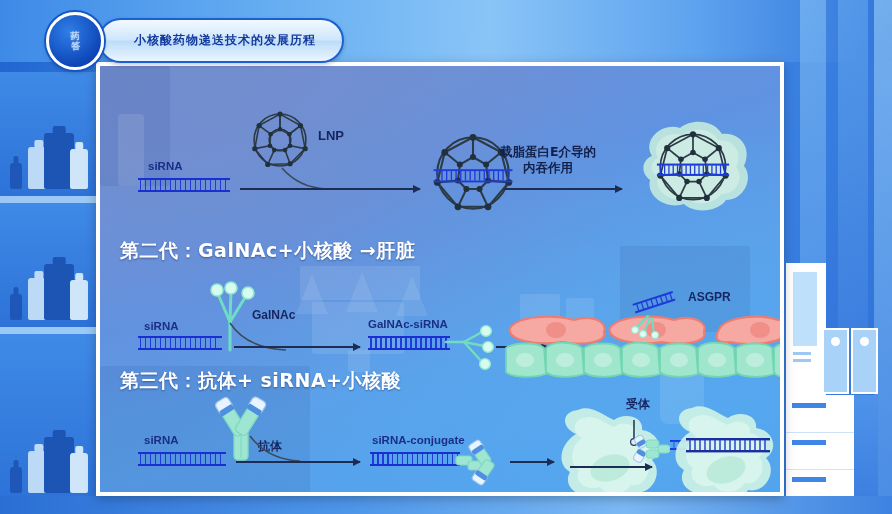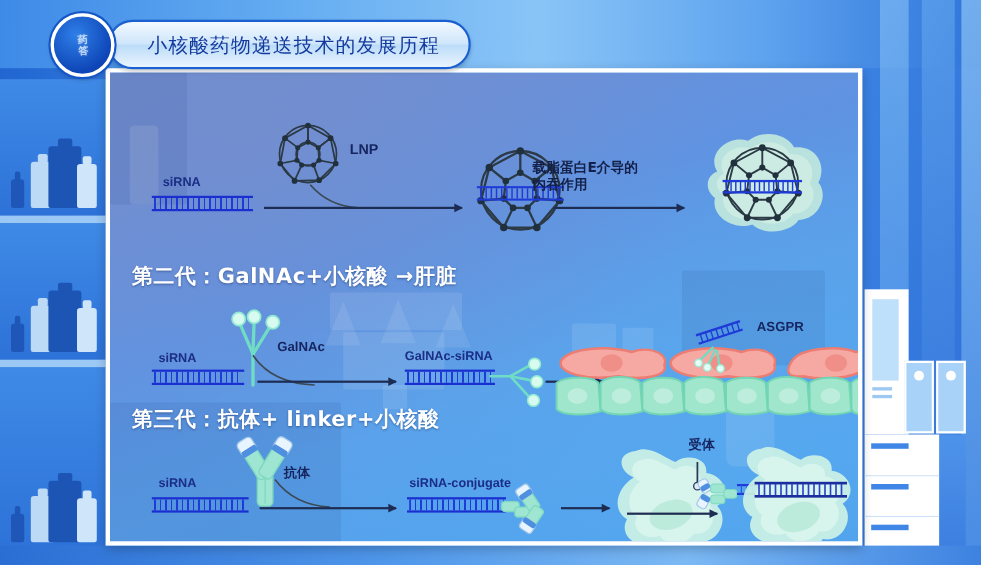"小核酸药物递送技术的发展历程" .title-text { font-size: 18px -> 12px; font-weight: normal -> bold }
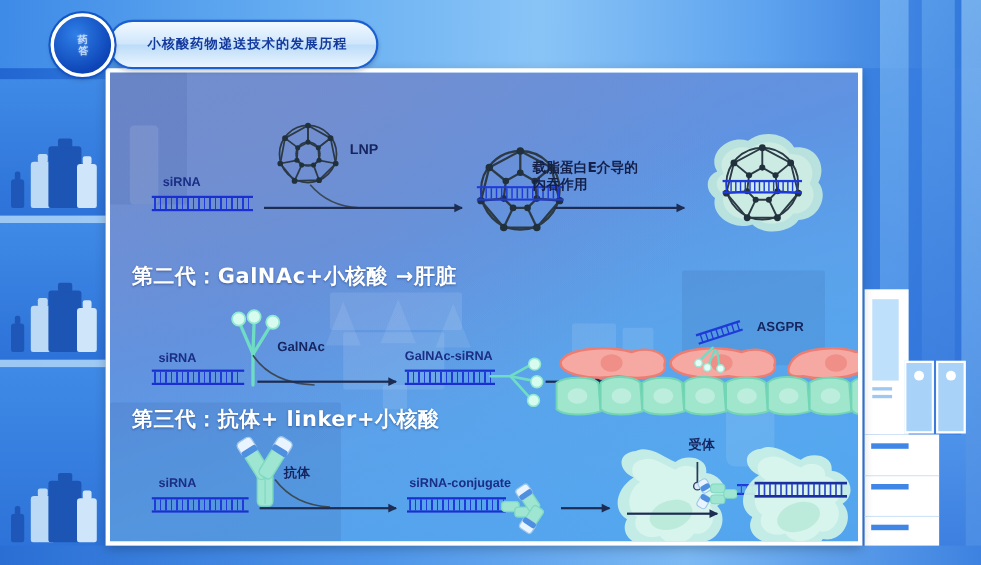"载脂蛋白E介导的" div.cn-caption { left: 384px -> 400px; text-align: none -> center }
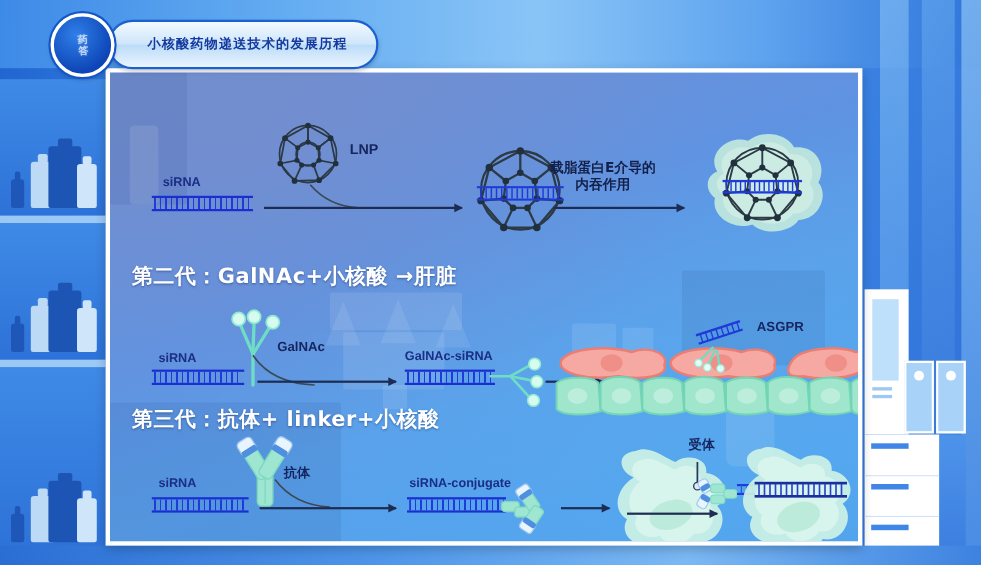"第三代：抗体+ linker+小核酸" div.row-title { text: linker+ -> siRNA+ }
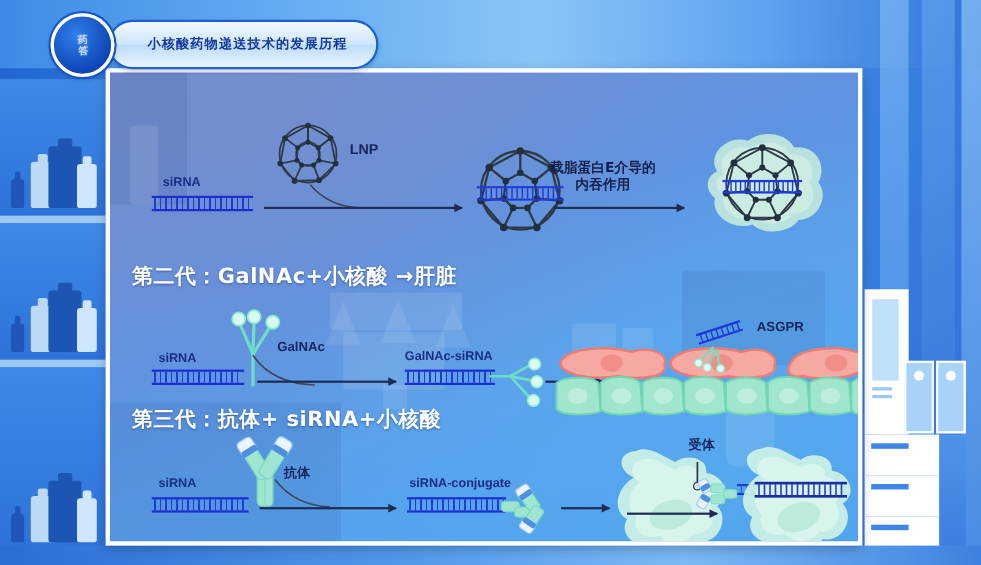"抗体" div.lbl { top: 68px -> 84px }
